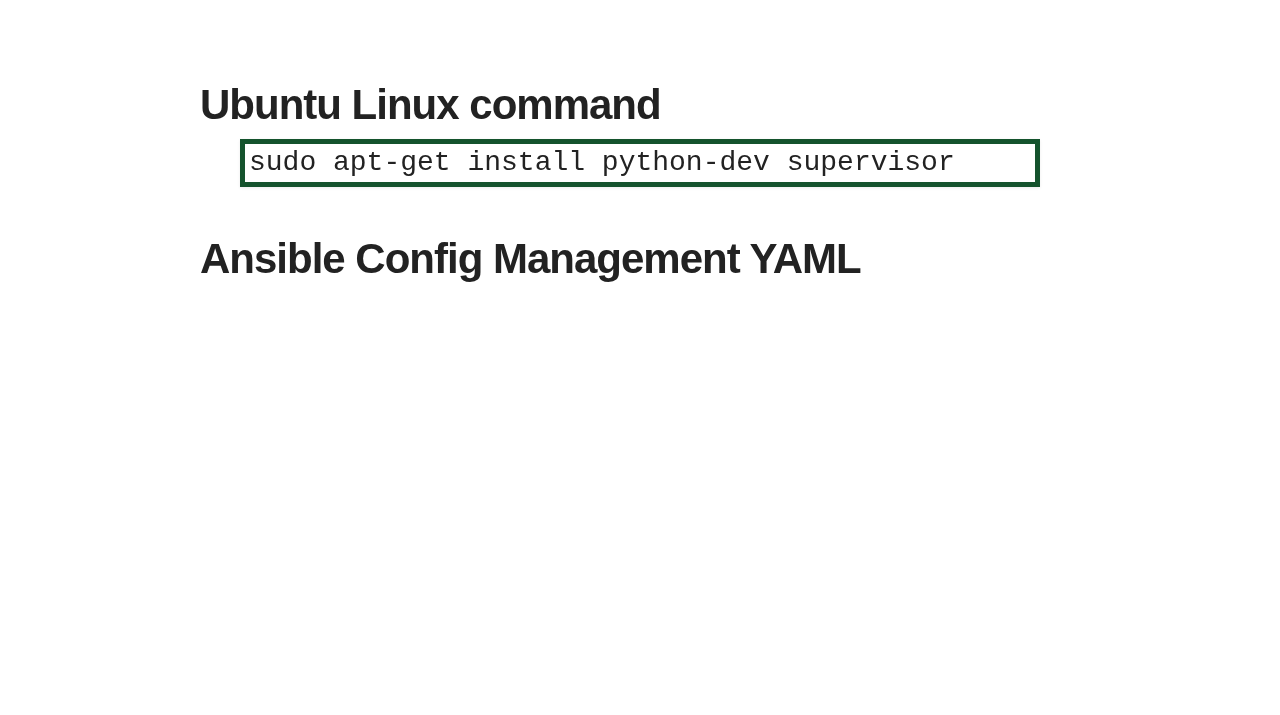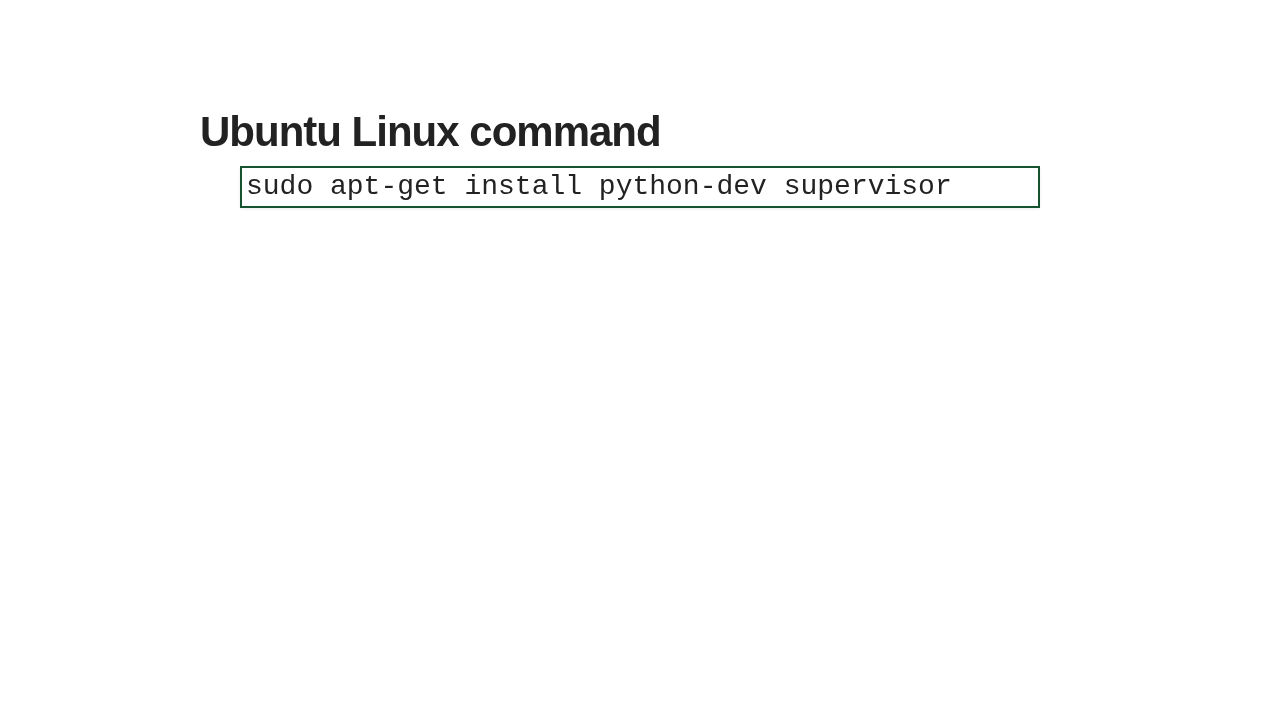"Ubuntu Linux command" .container { padding-top: 108px -> 81px }
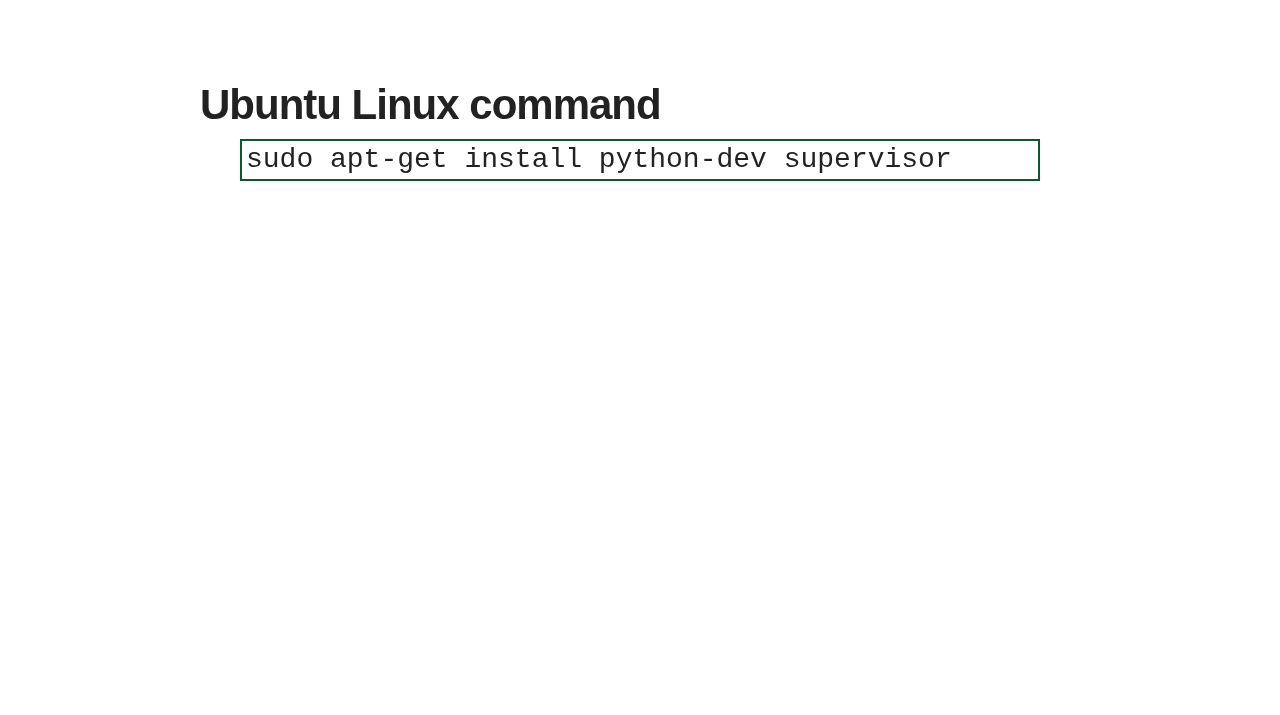"sudo apt-get install python-dev" .code-block { border: 2px solid #14532d -> 5px solid #14532d }
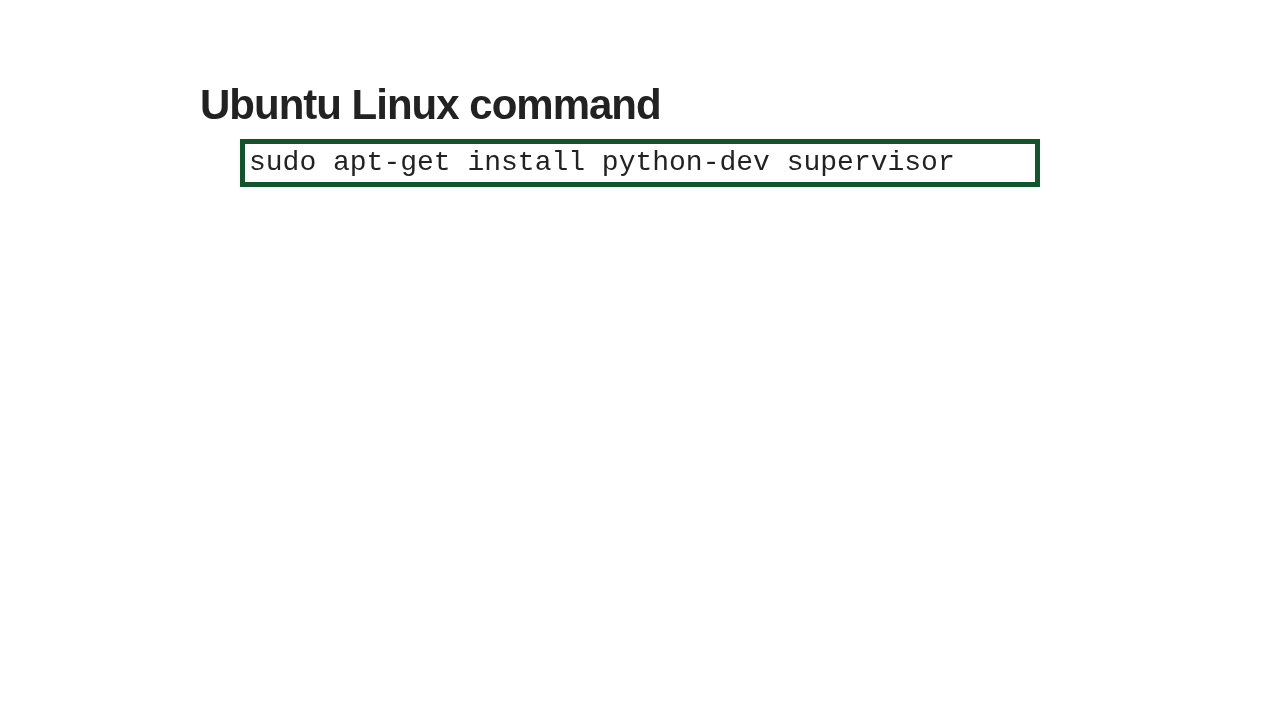"Ansible Config Management YAML" h2.section-heading { html: none -> <h2>Ansible Config Management YAML</h2> }
